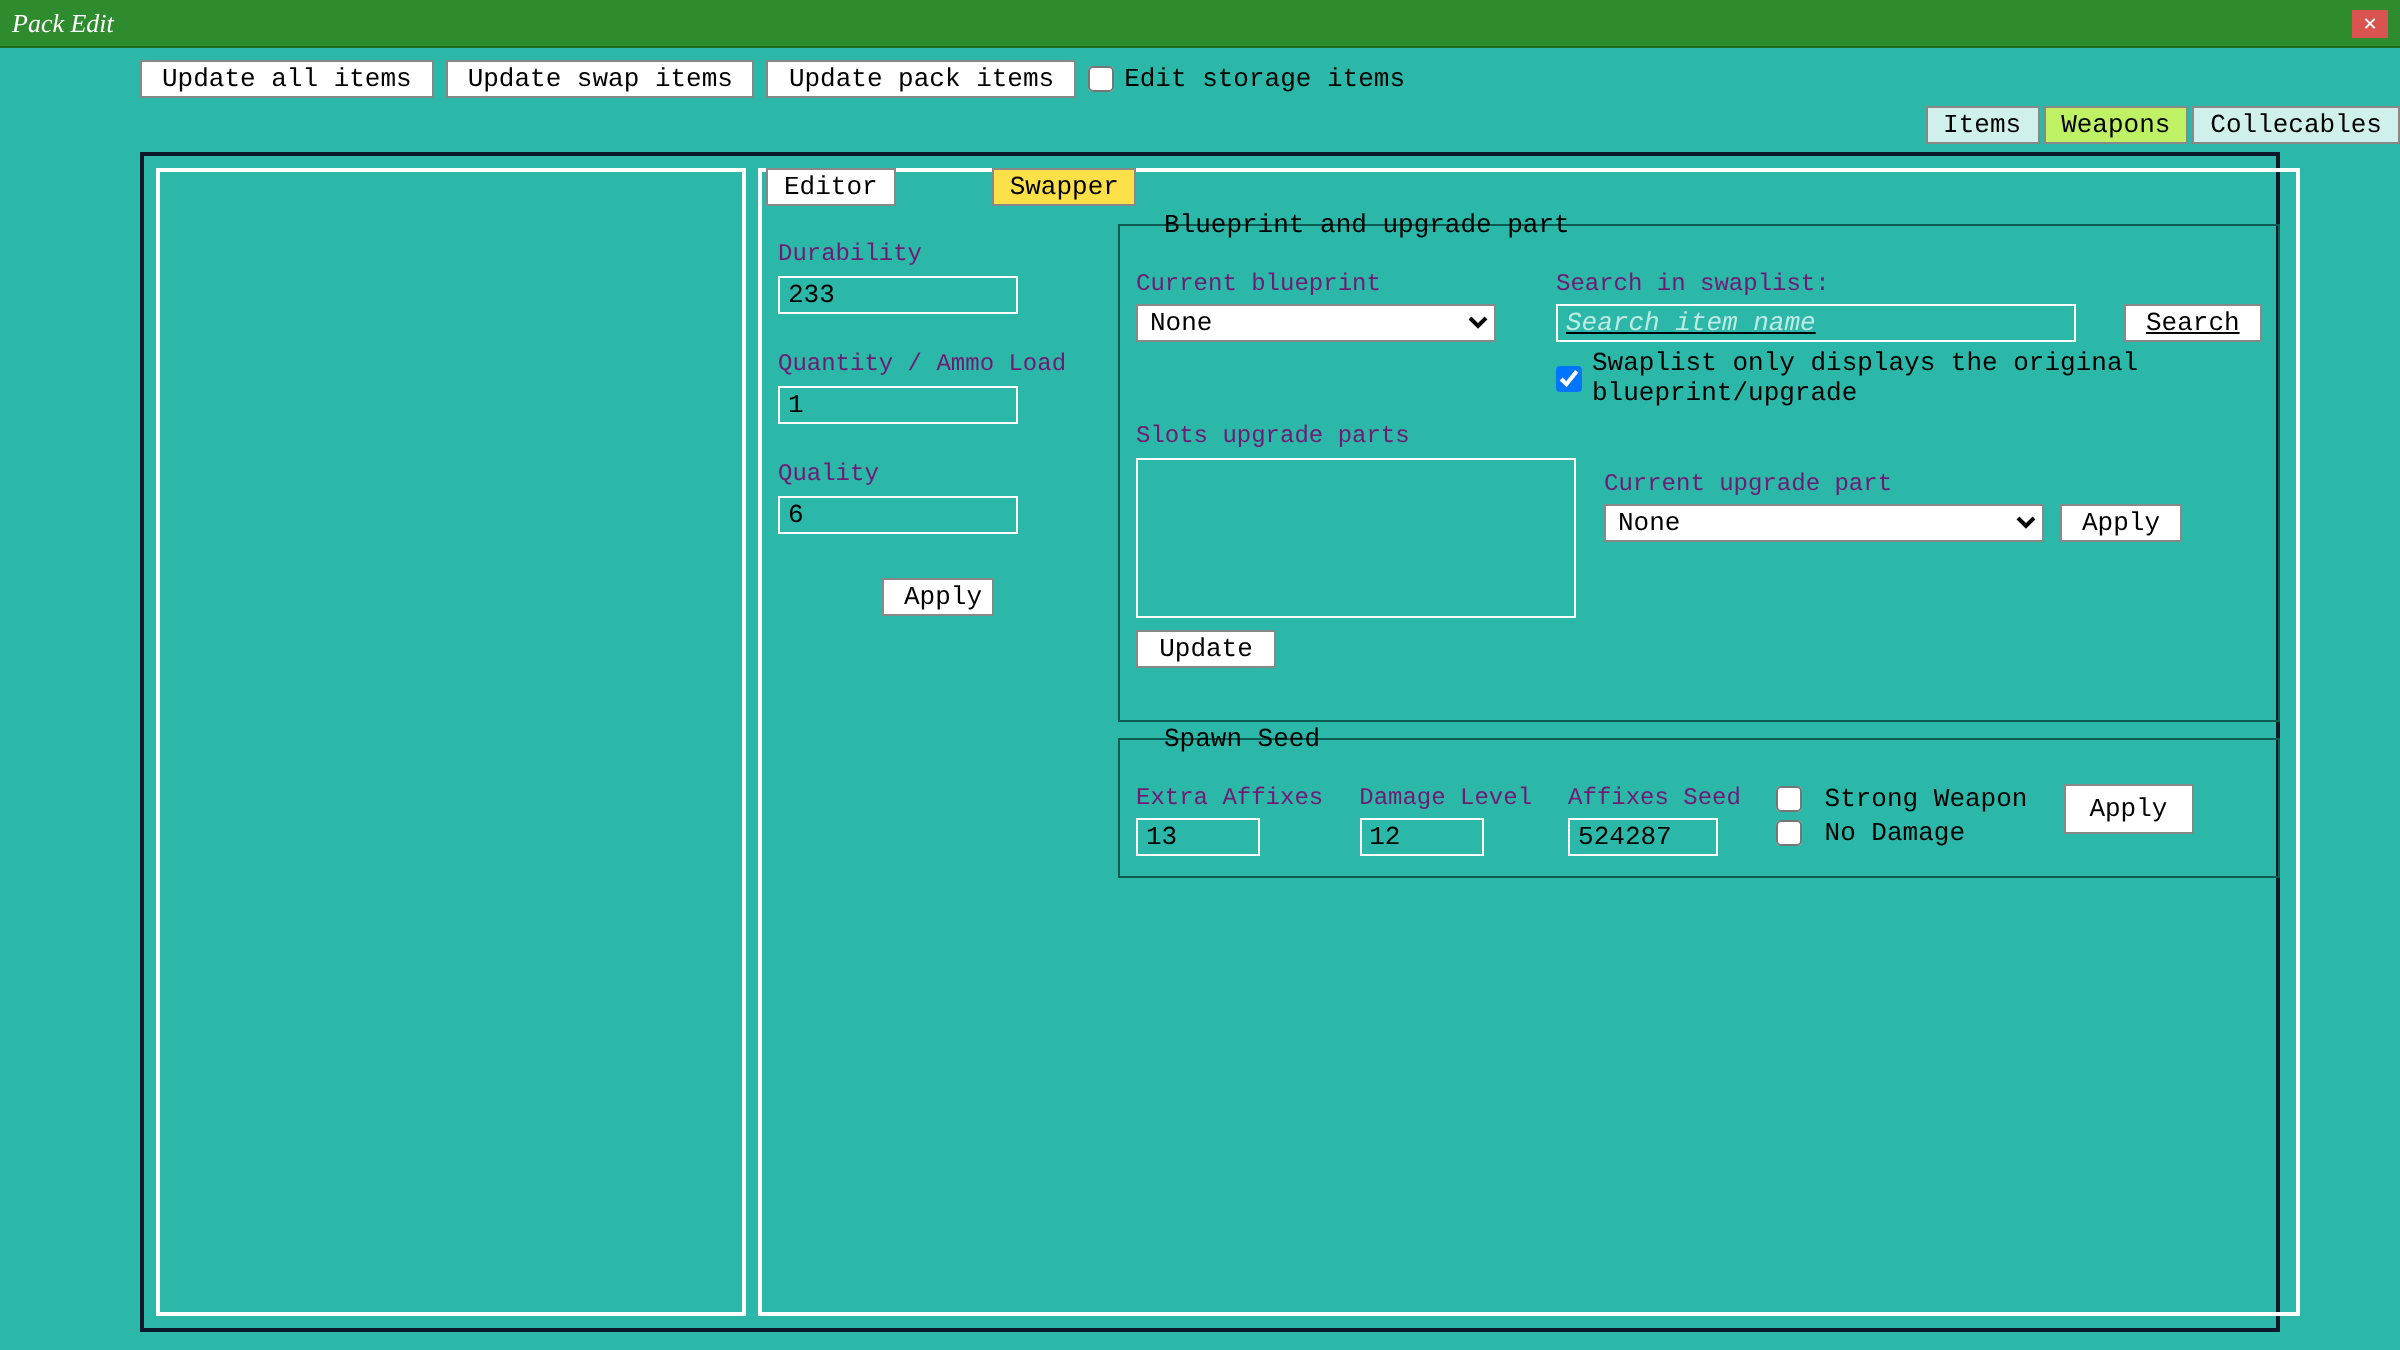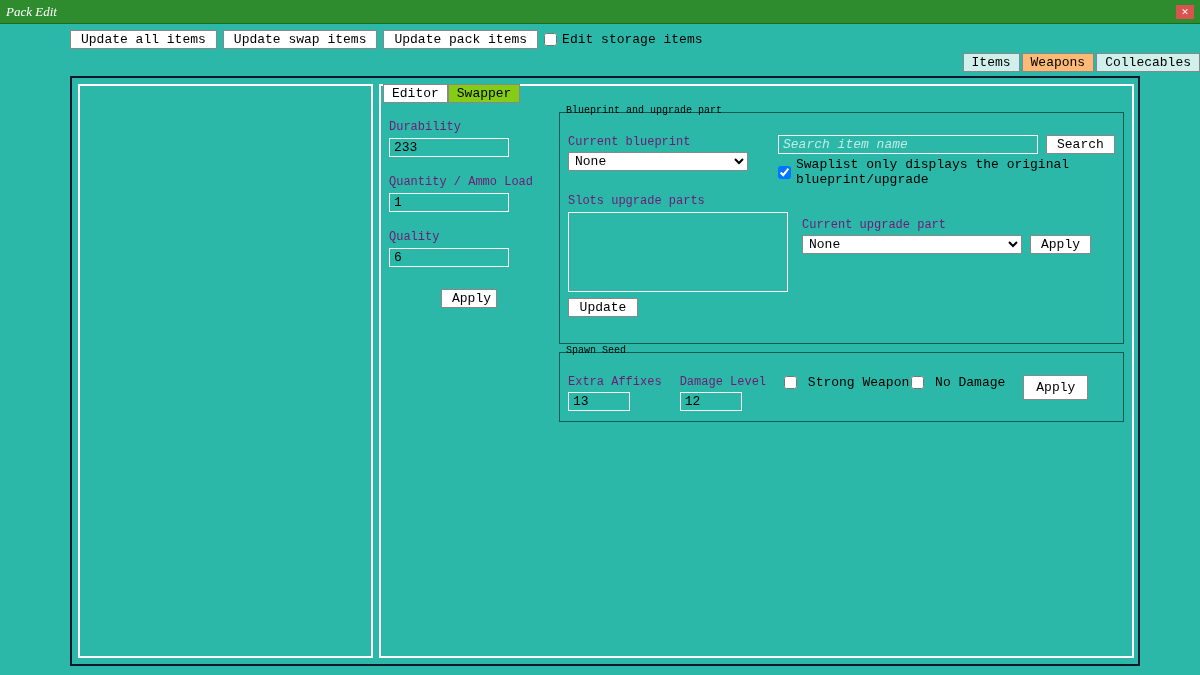"Weapons" .main-tab { background: #fdba74 -> #bef264 }
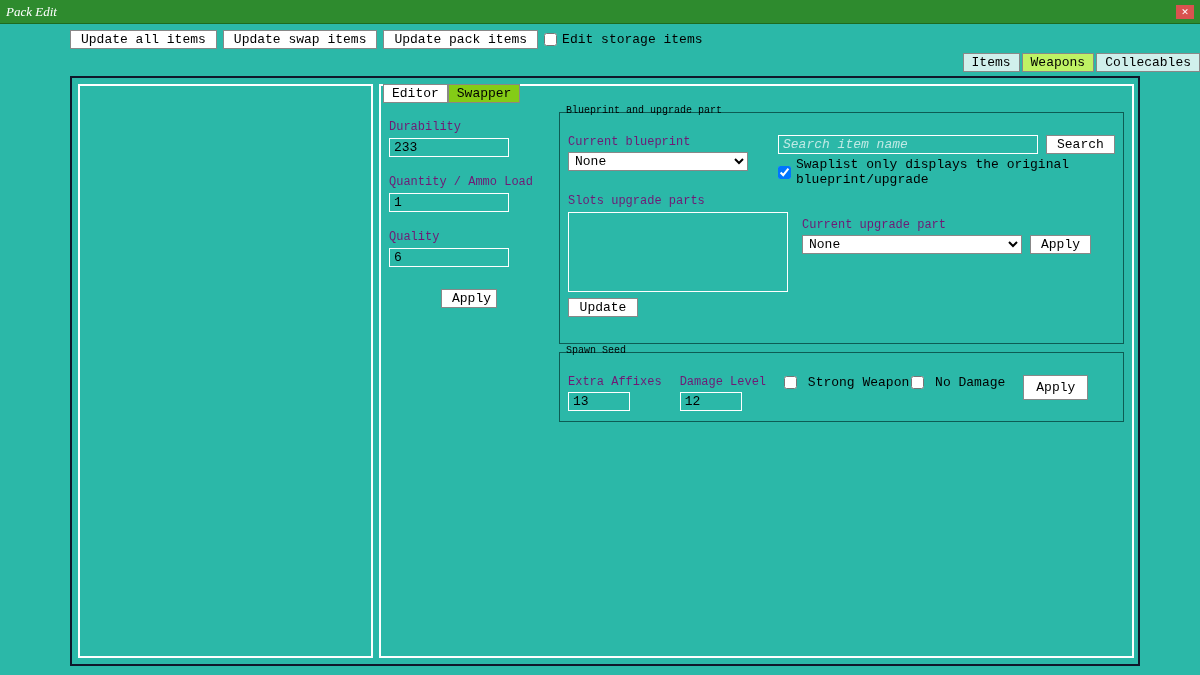"Swapper" .sub-tab.inactive { background: #84cc16 -> #fde047; margin-left: none -> 48px }
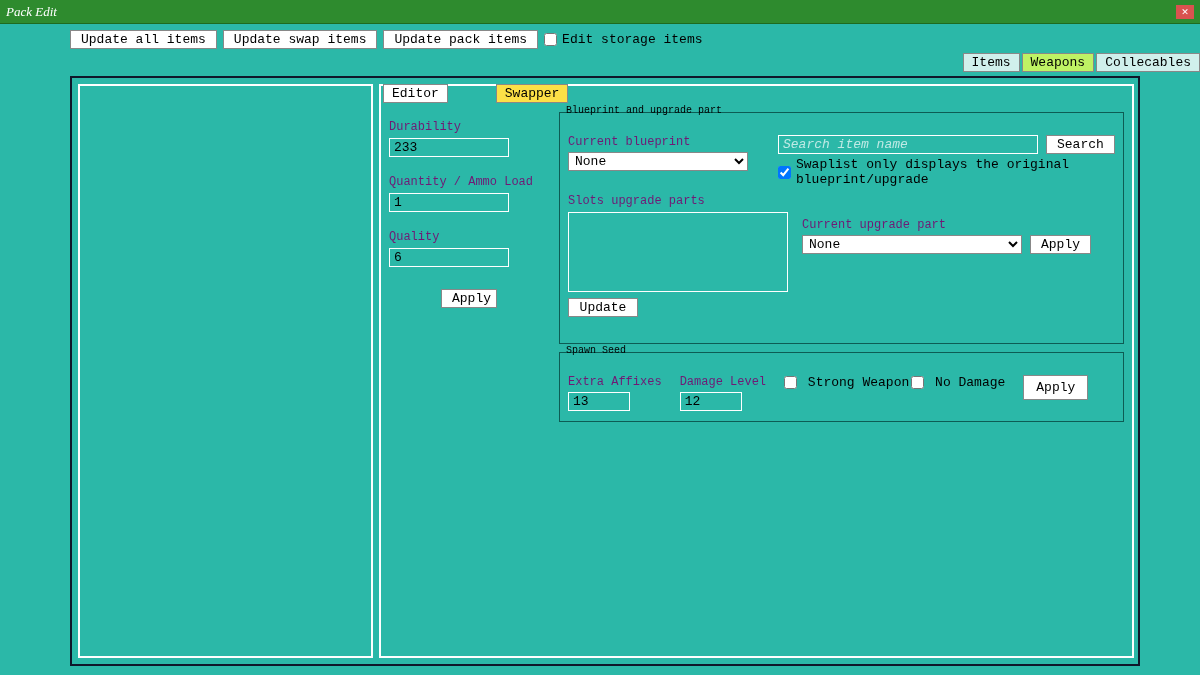"Blueprint and upgrade part" .group-title { font-size: 10px -> 13px; left: 4px -> 20px }
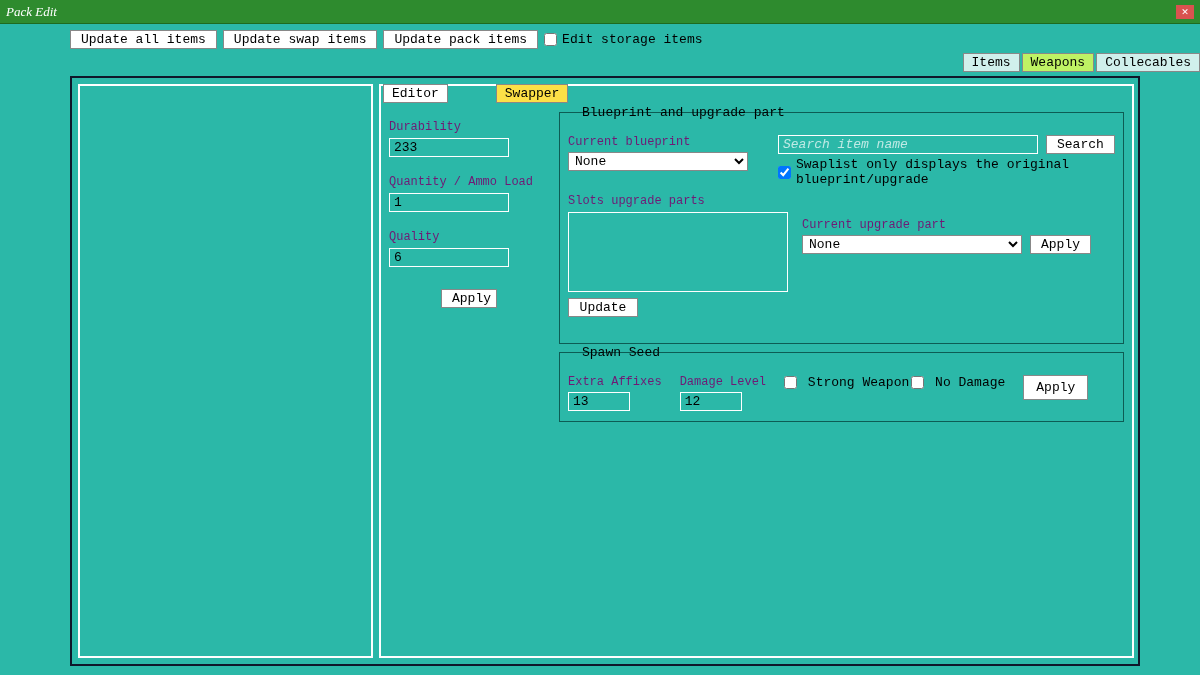"Search in swaplist:" span.field-label { html: none -> <span>Search in swaplist:</span> }
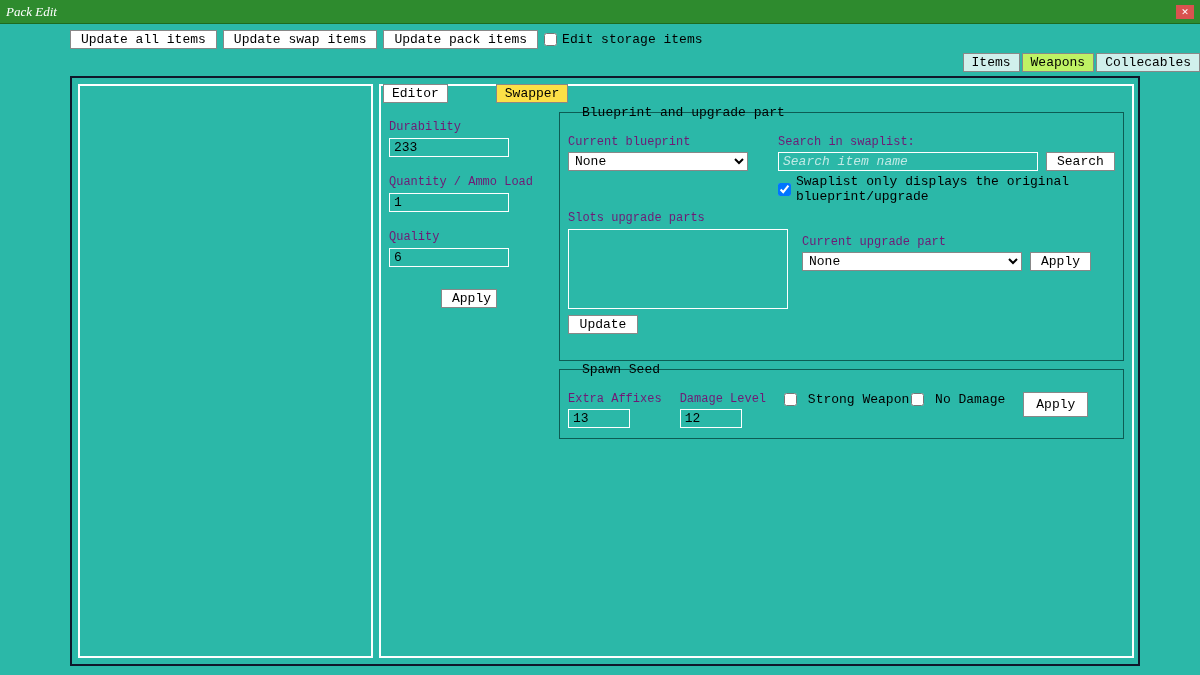"Search item name" div { gap: 8px -> 24px; text-decoration: none -> underline }
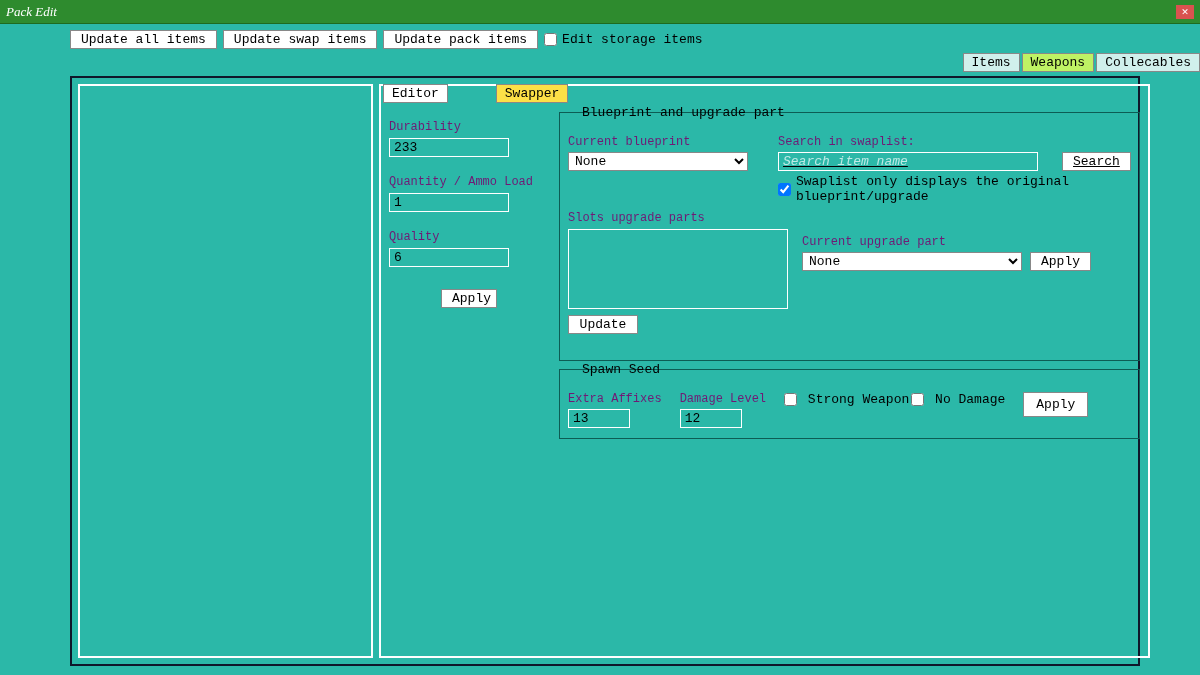"Affixes Seed" div.seed-col { html: none -> <div> <span>Affixes Seed</span> <input> </div> }
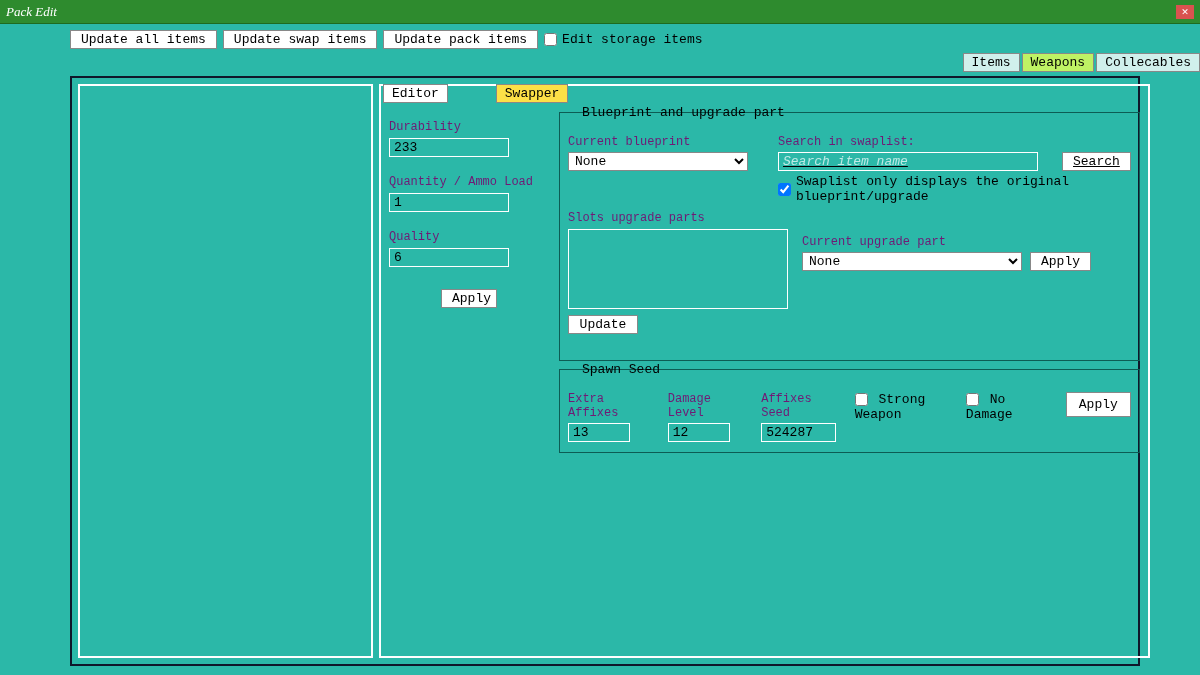"Strong Weapon" .chk-col { flex-direction: row -> column }
